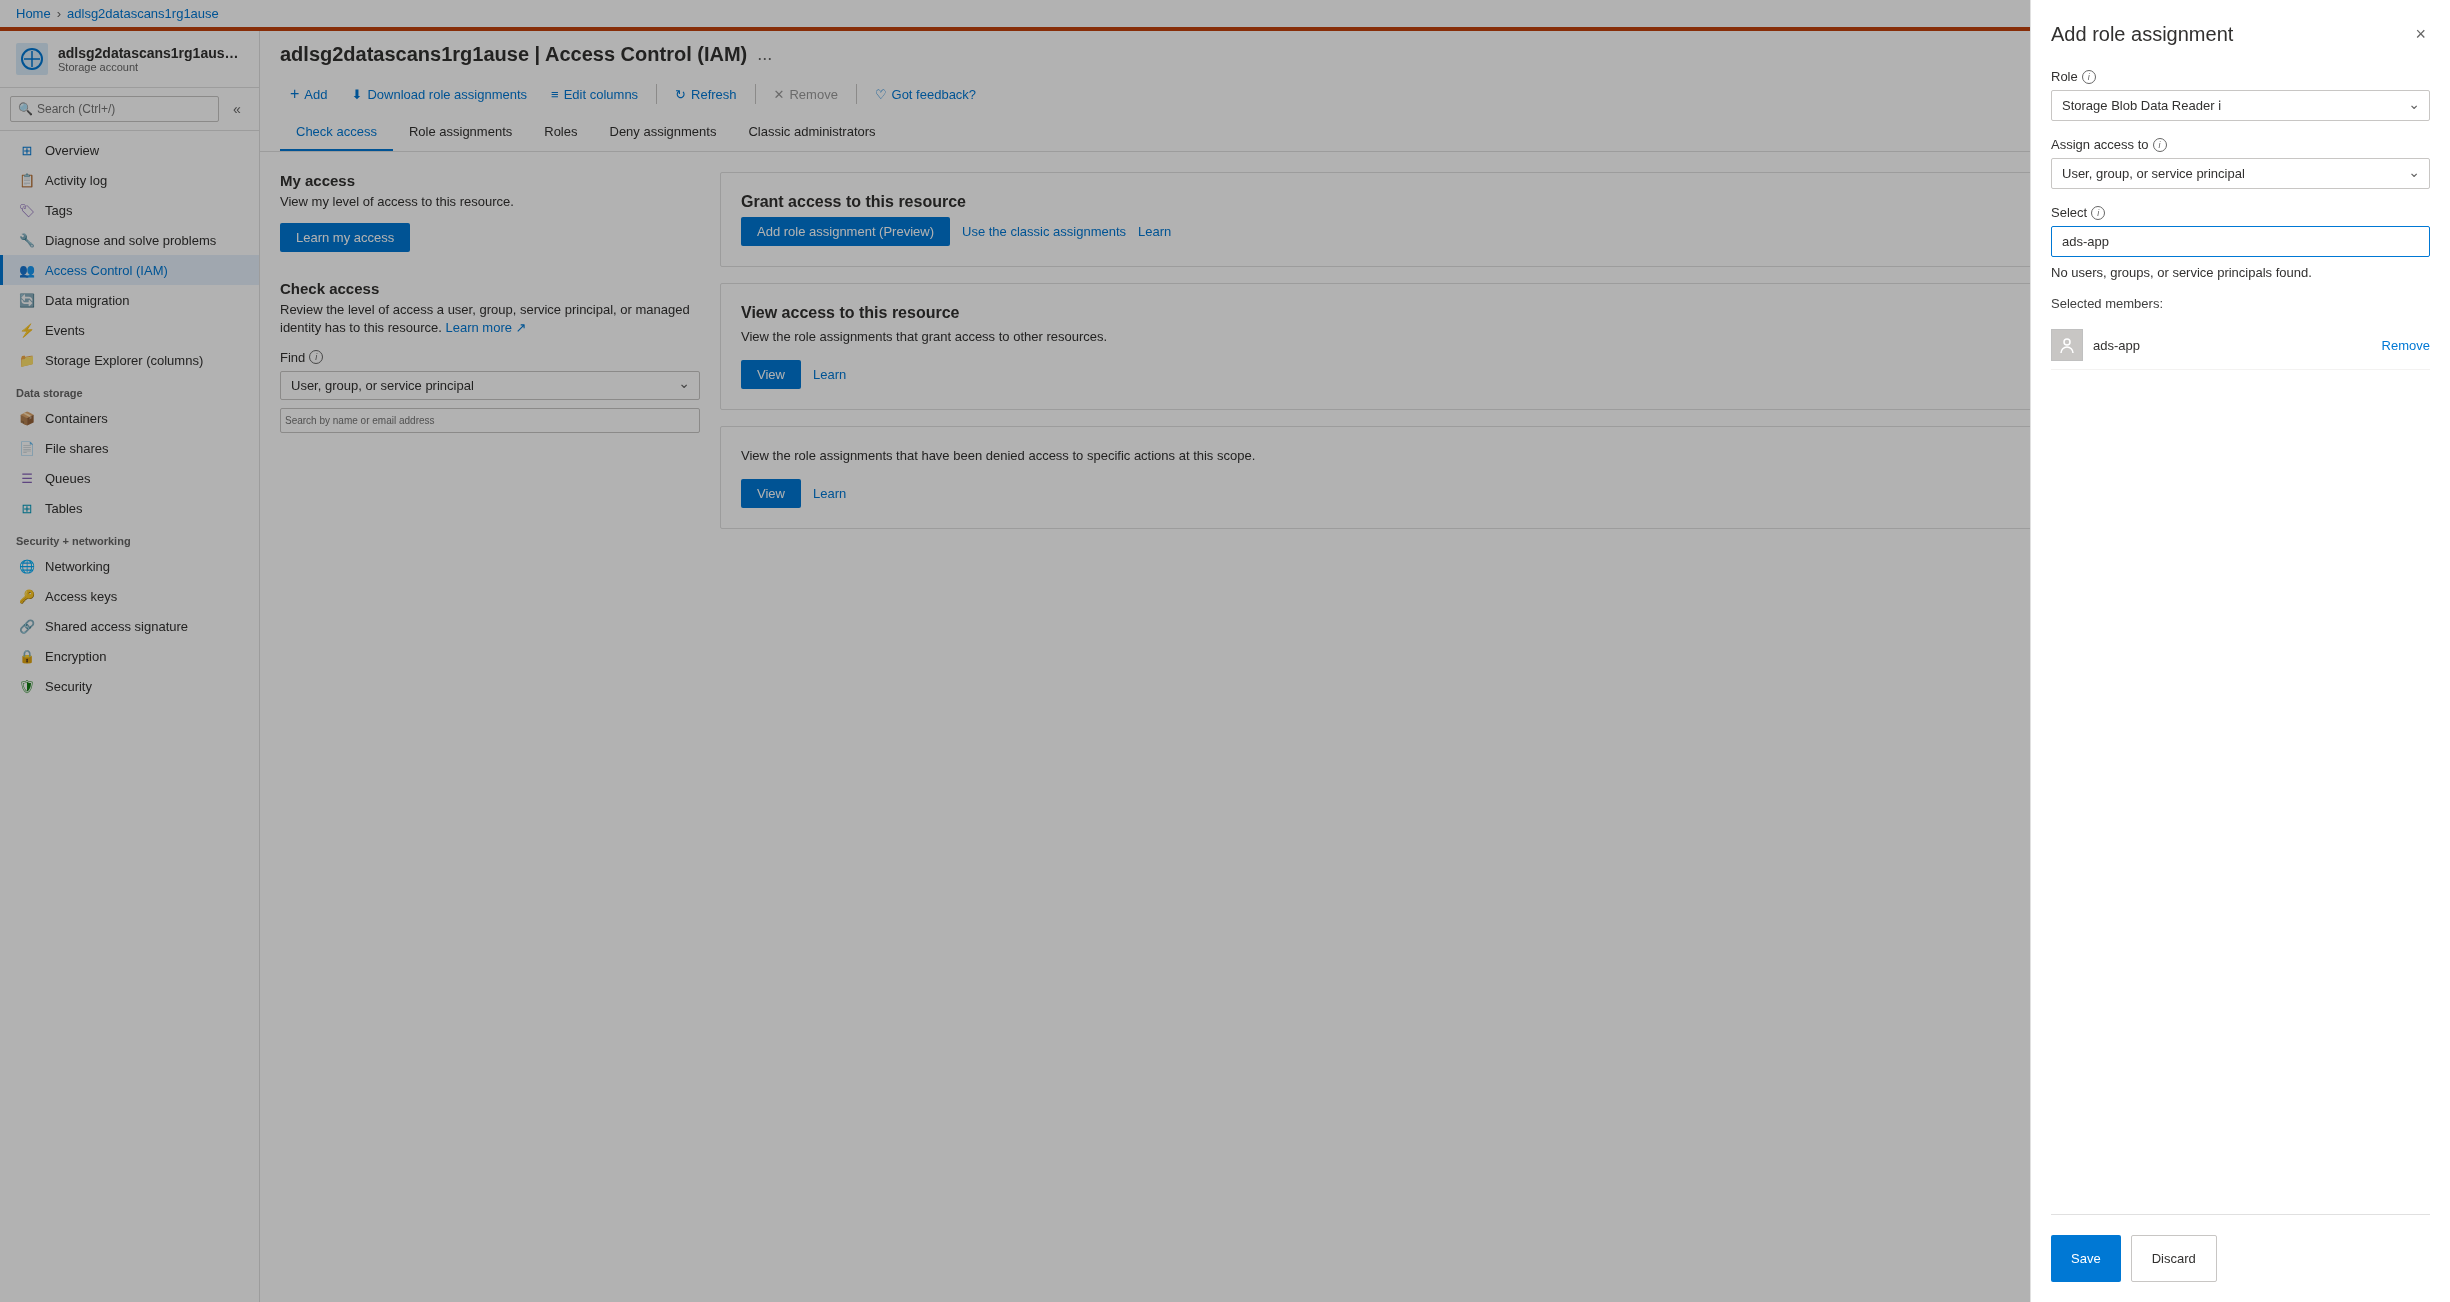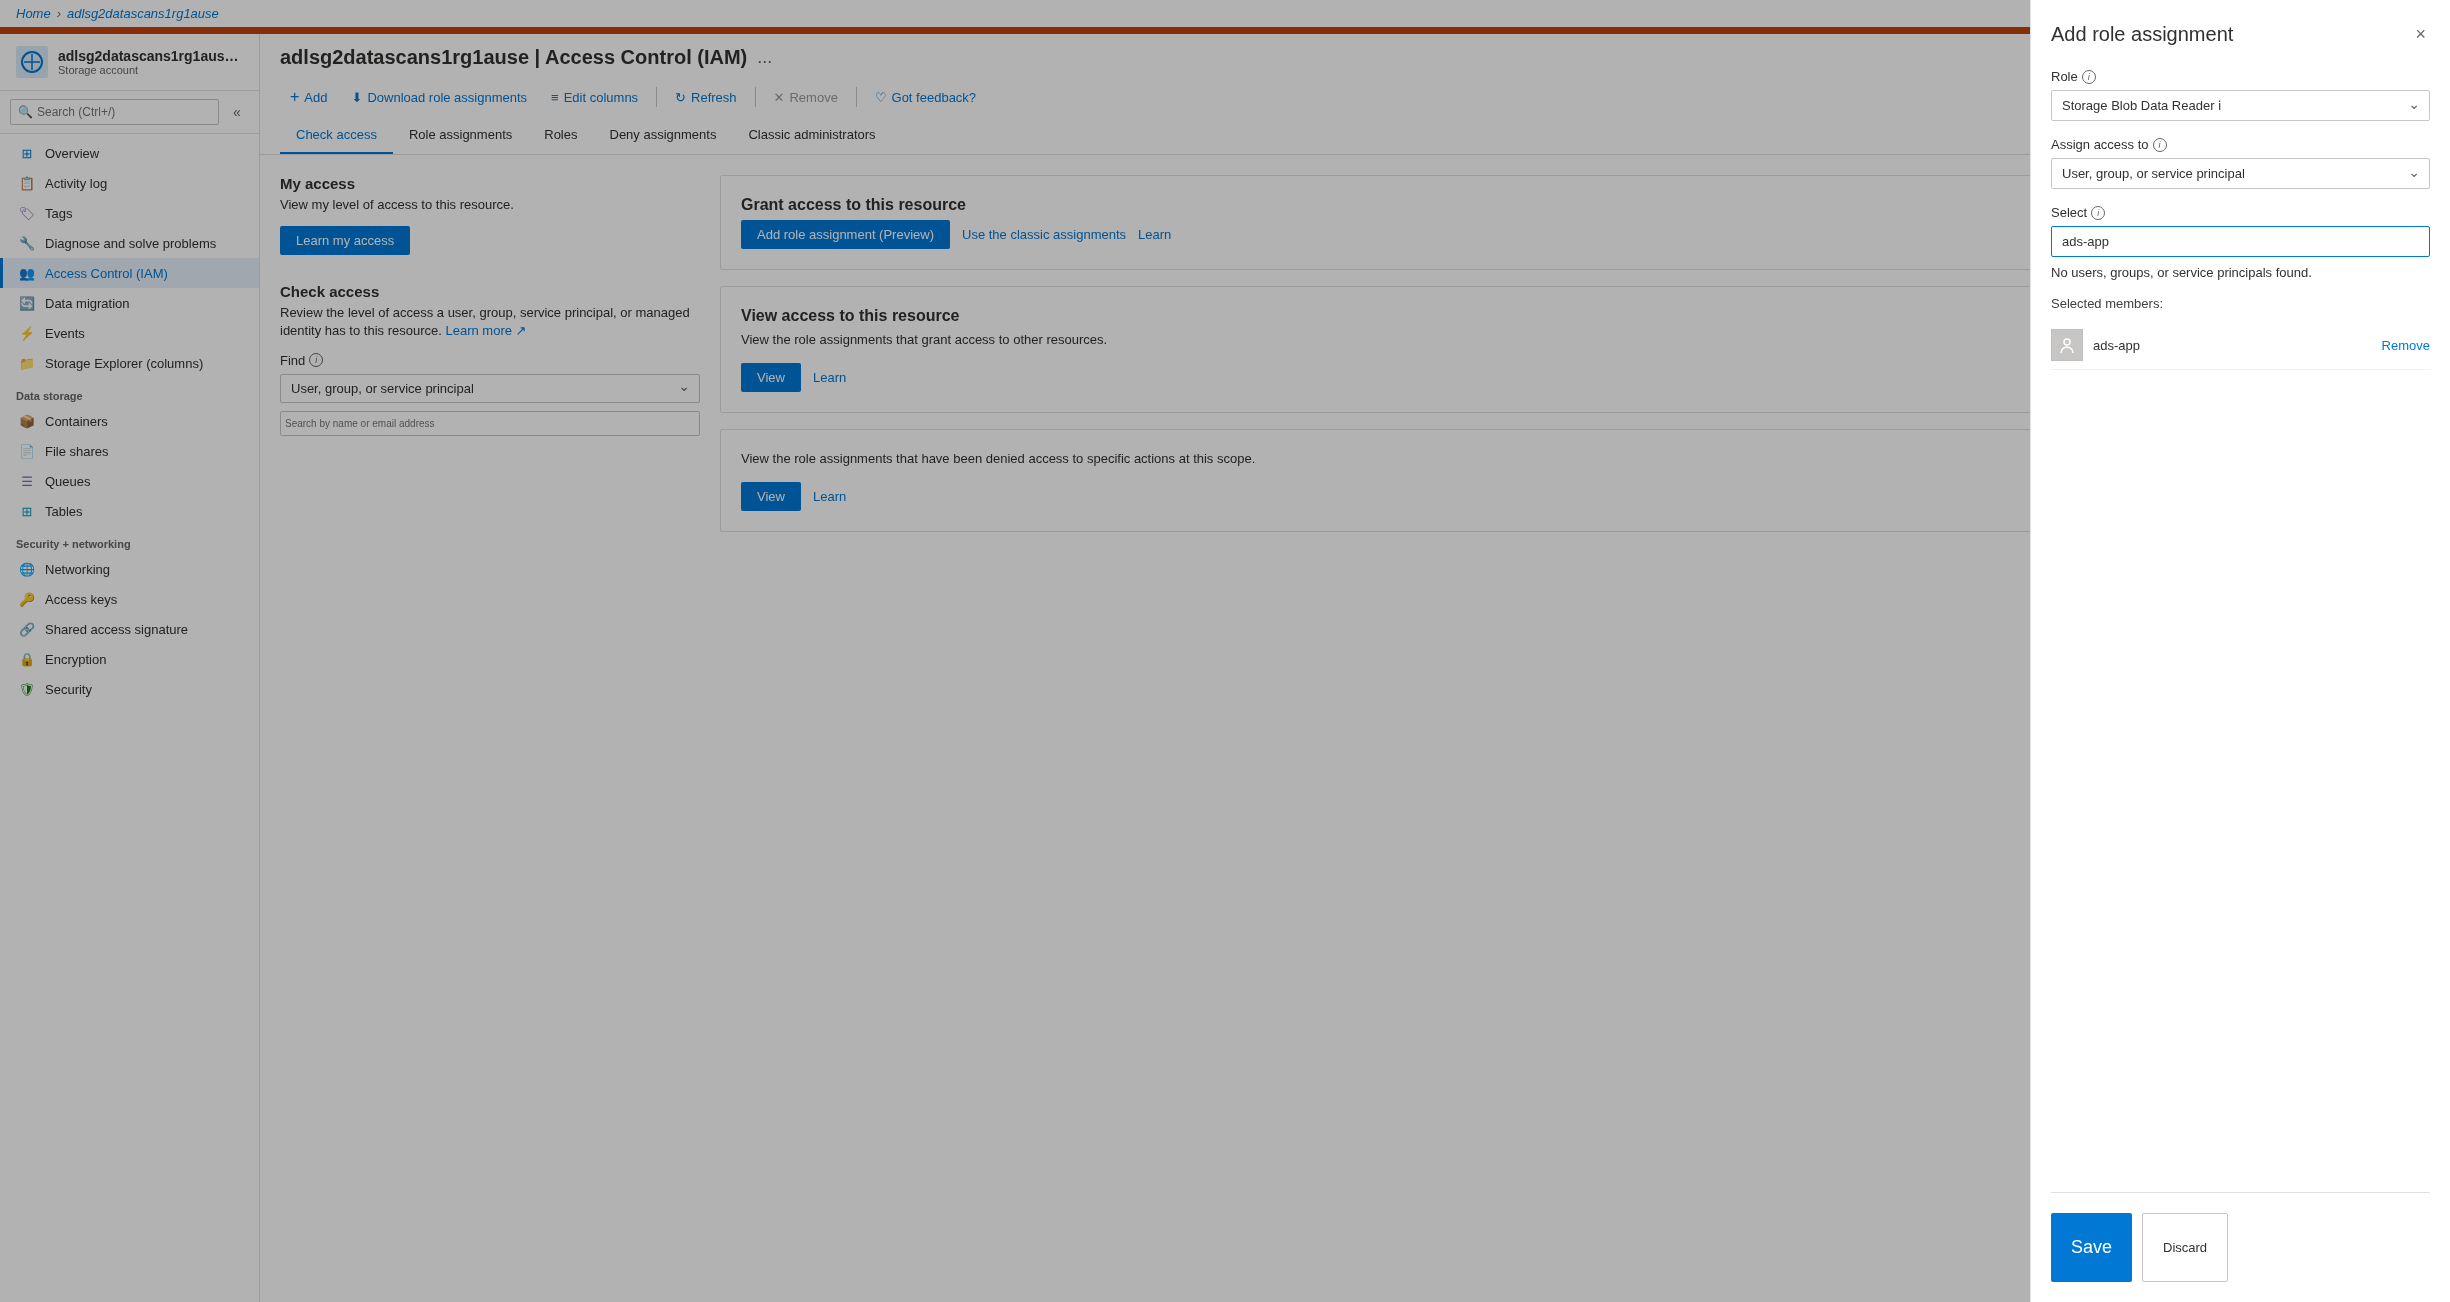"Home" .breadcrumb-bar { border-bottom: 7px solid #c2410c -> 4px solid #c2410c; font-style: italic -> none }
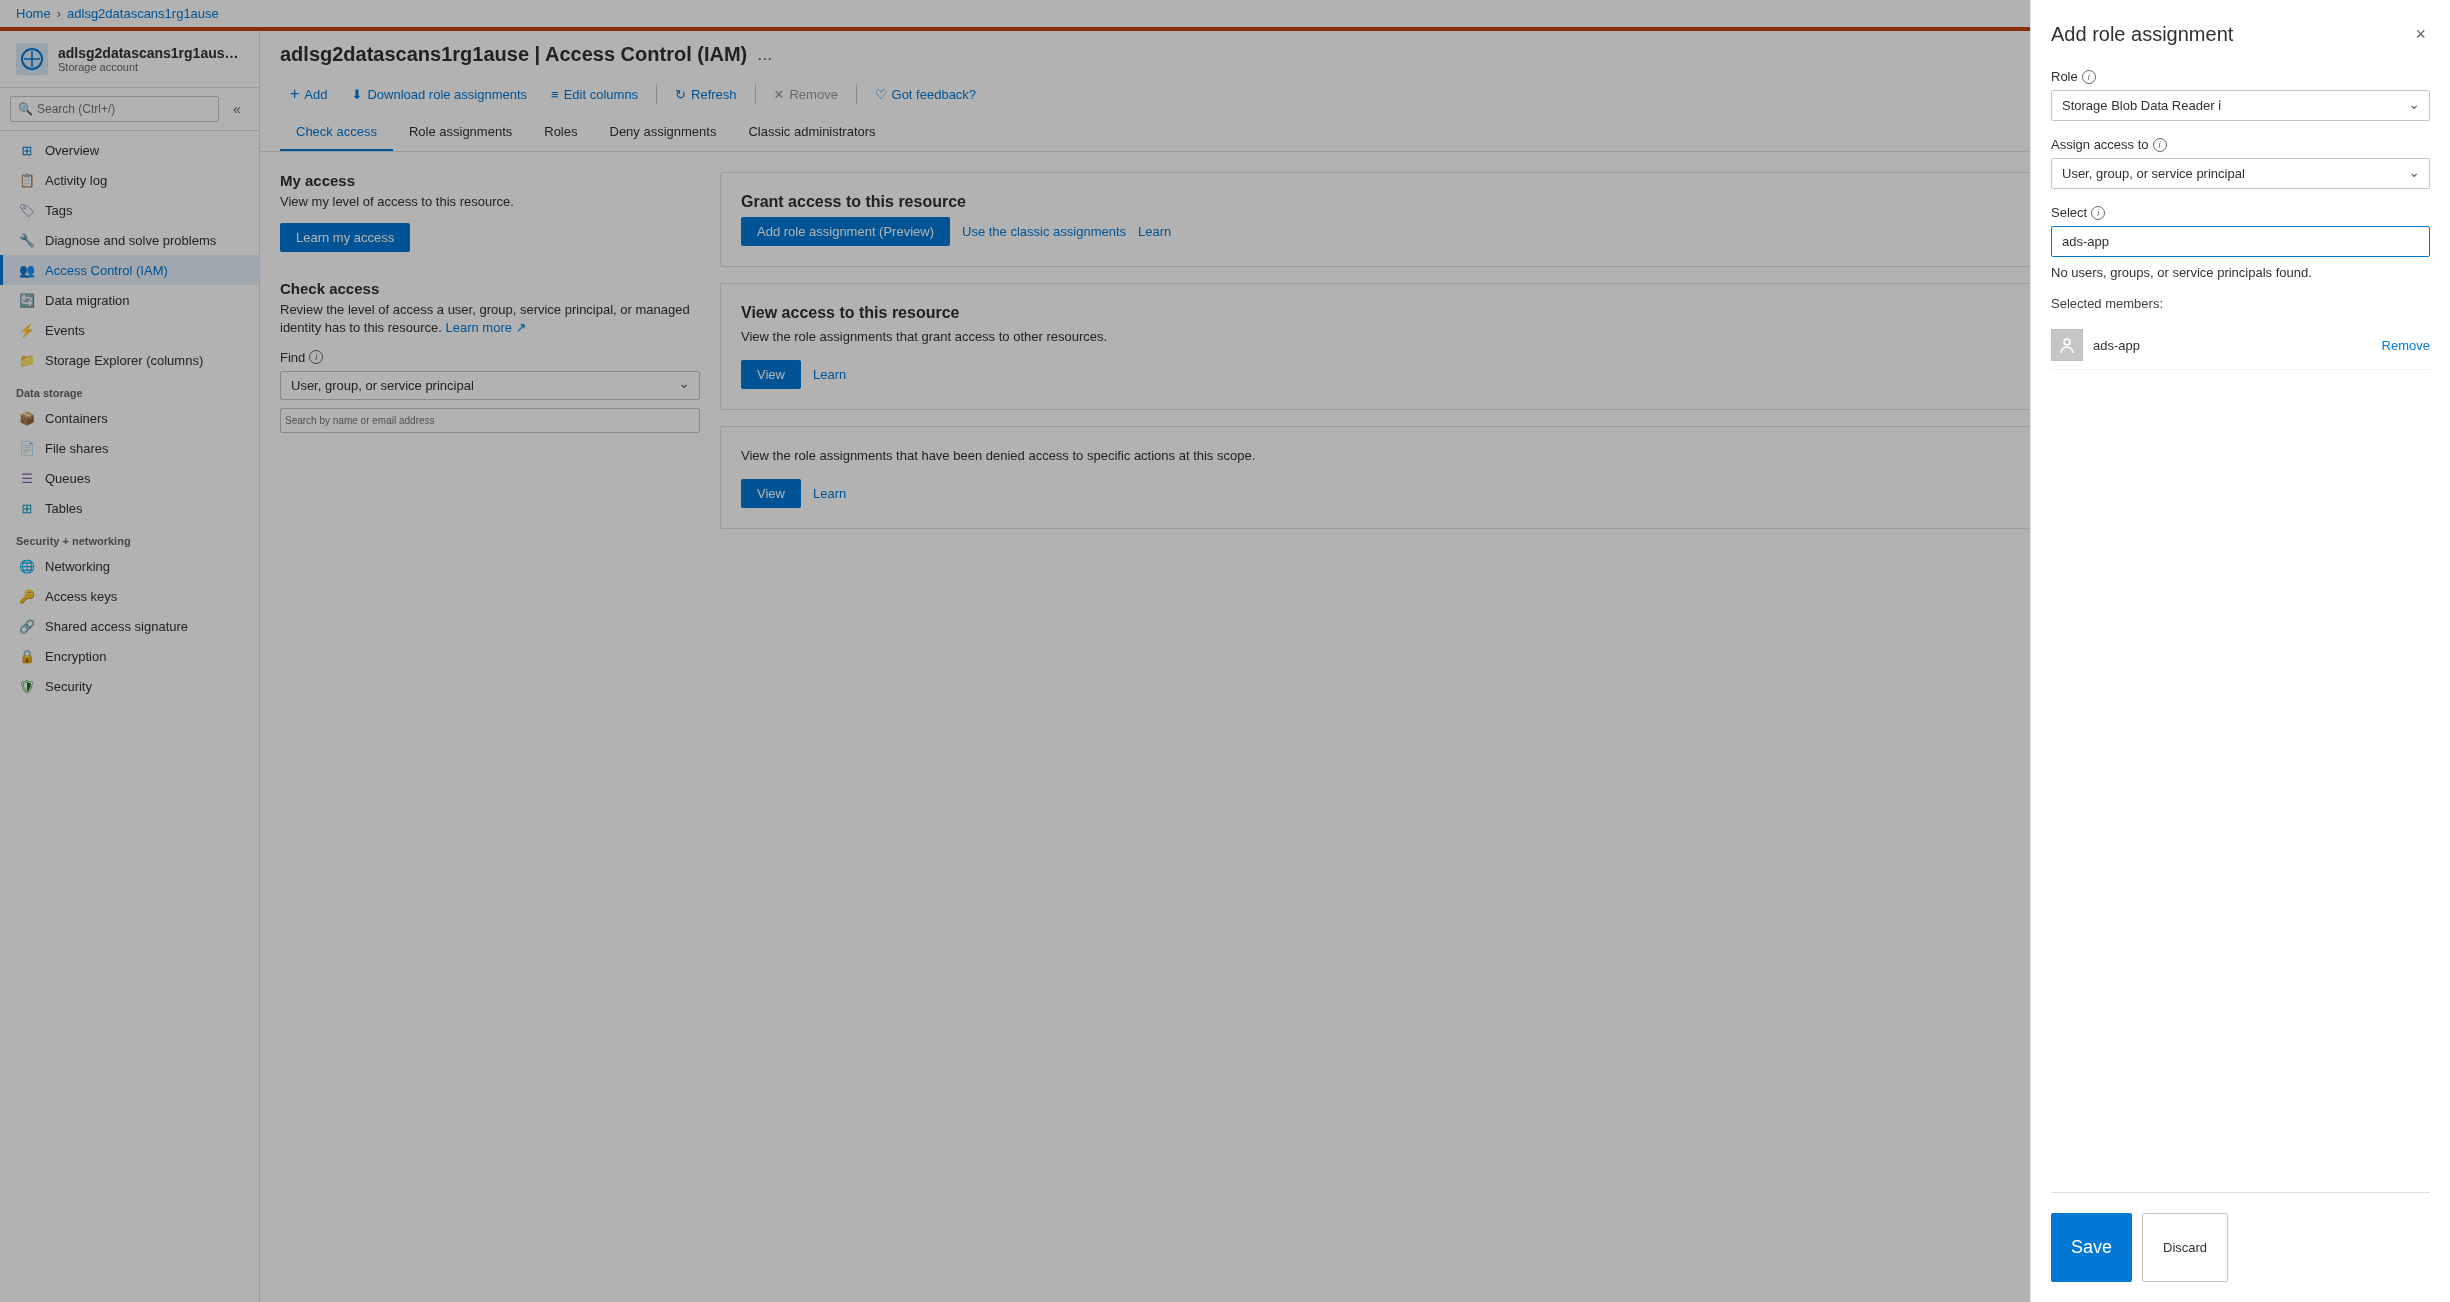"Save" .btn-save { font-size: 18px -> 13px; padding: 24px 20px -> 16px 20px }
